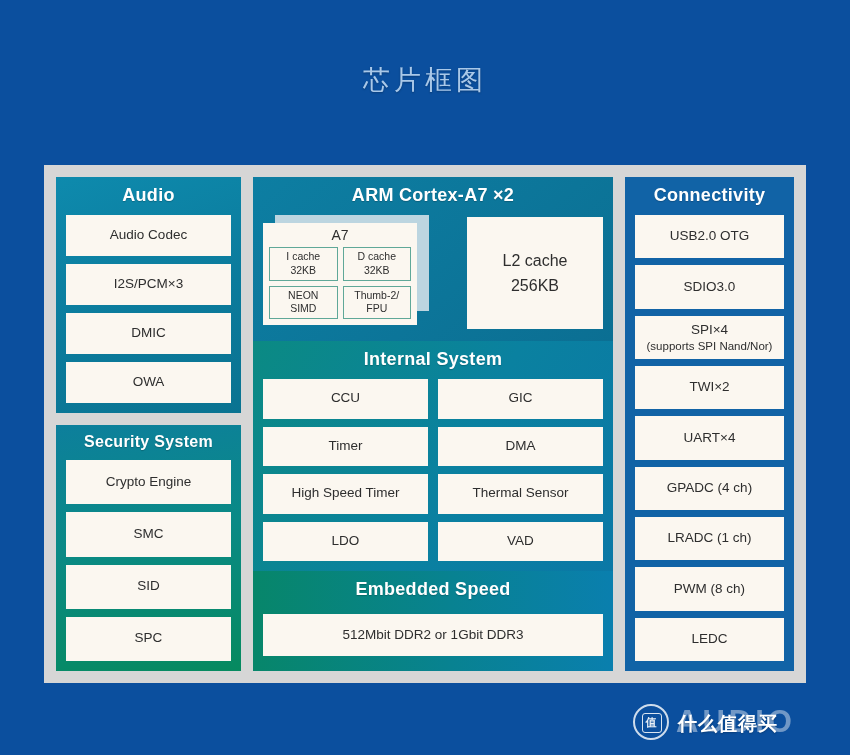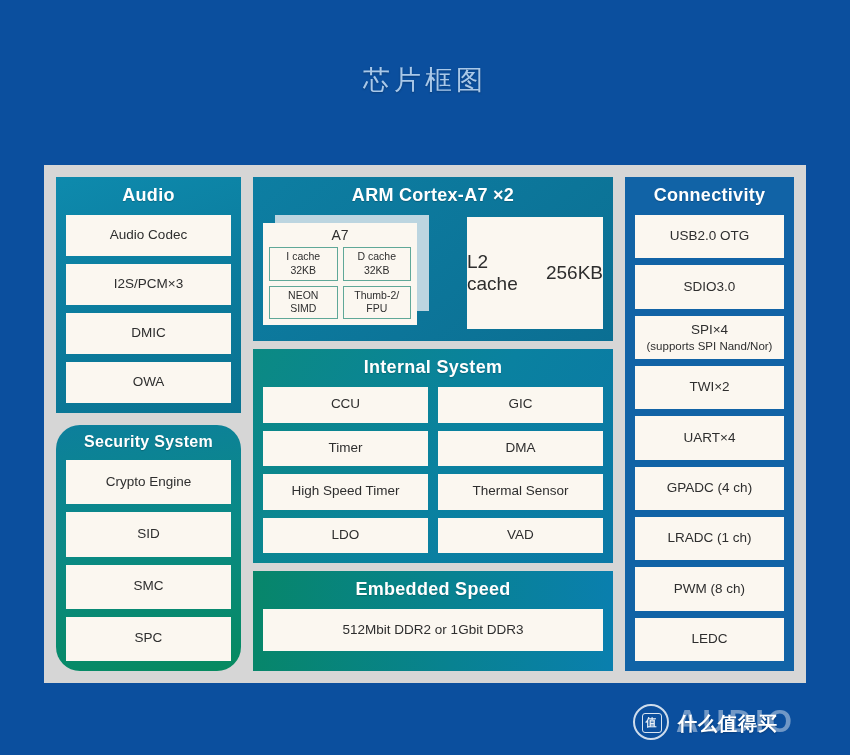"ARM Cortex-A7 ×2" .col-center { gap: 8px -> 0 }
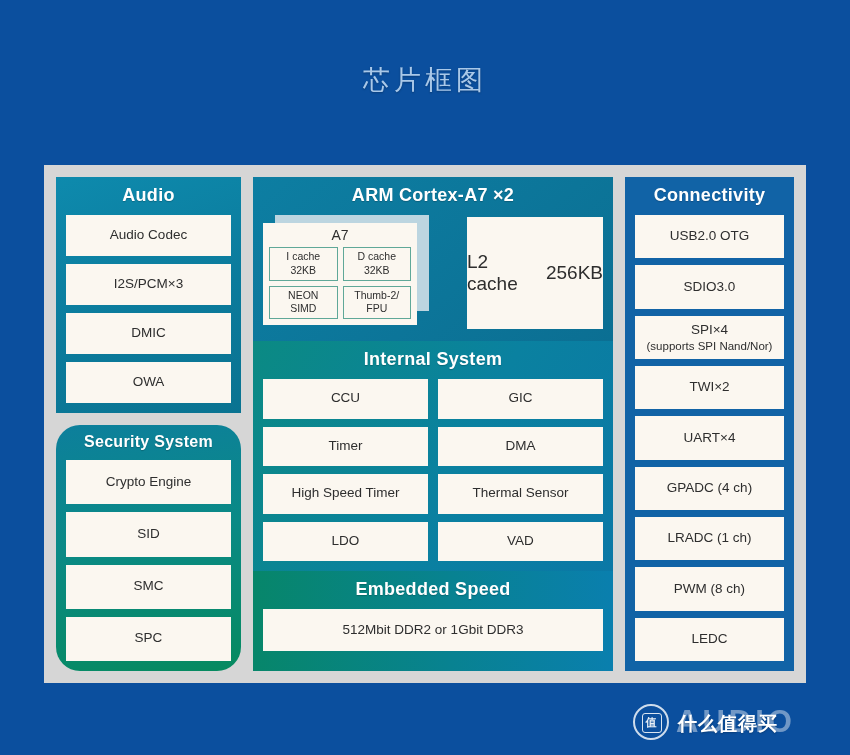"L2 cache" .l2-cache { flex-direction: none -> column; font-size: 19px -> 16px }
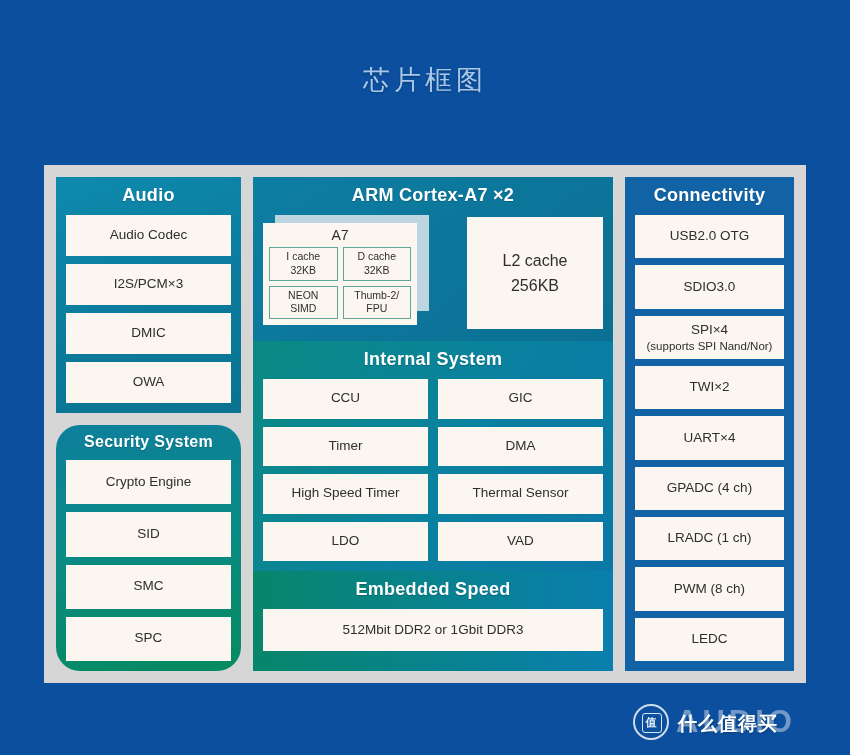"Security System" .security { border-radius: 24px -> none }
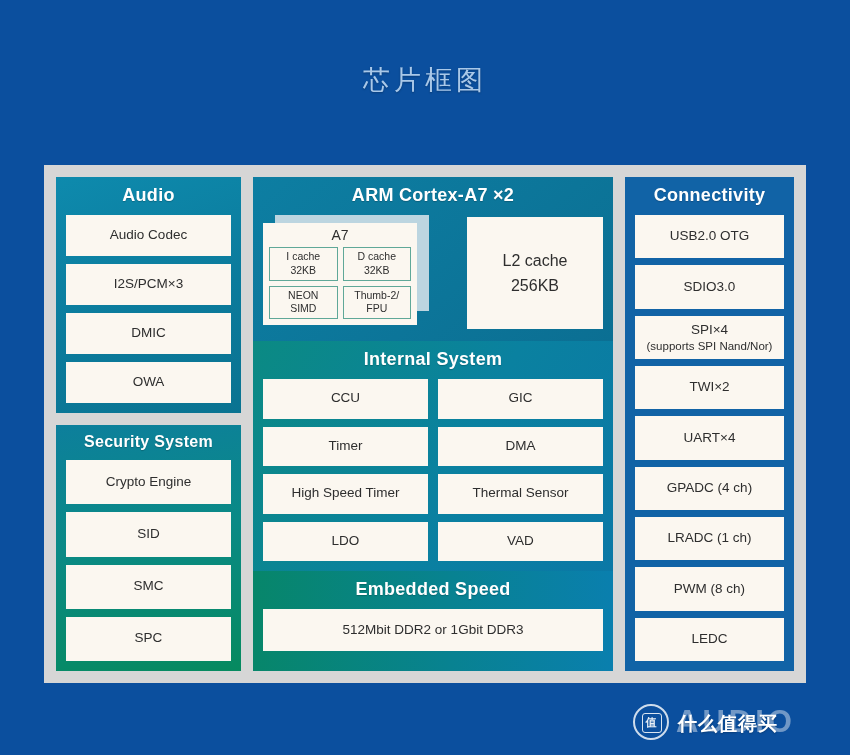"SID" div.item { order: before "SMC" -> after "SMC" }
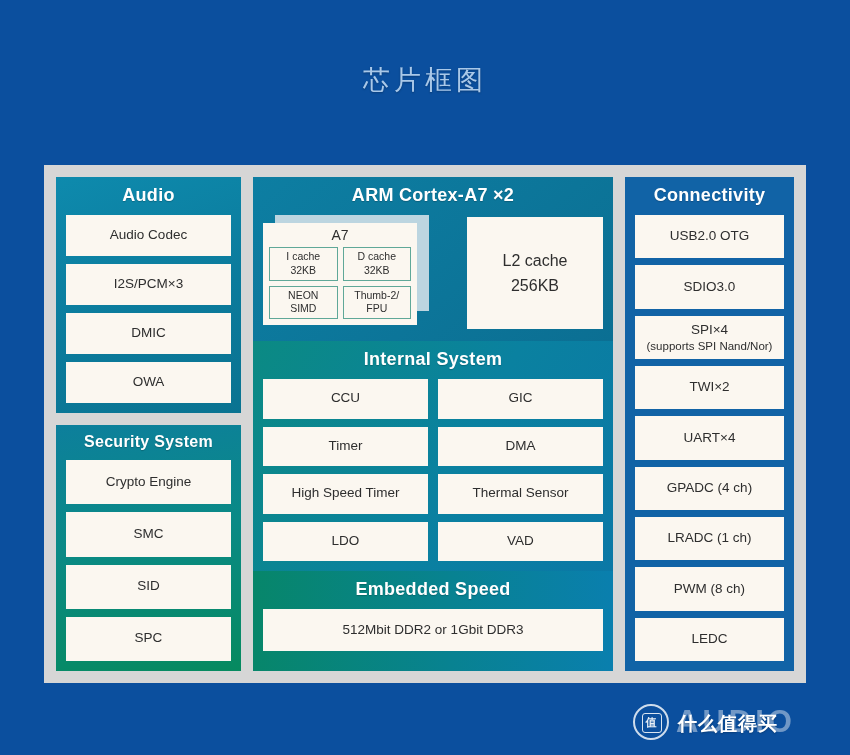"512Mbit DDR2 or 1Gbit DDR3" .memory .items { justify-content: flex-start -> center }
